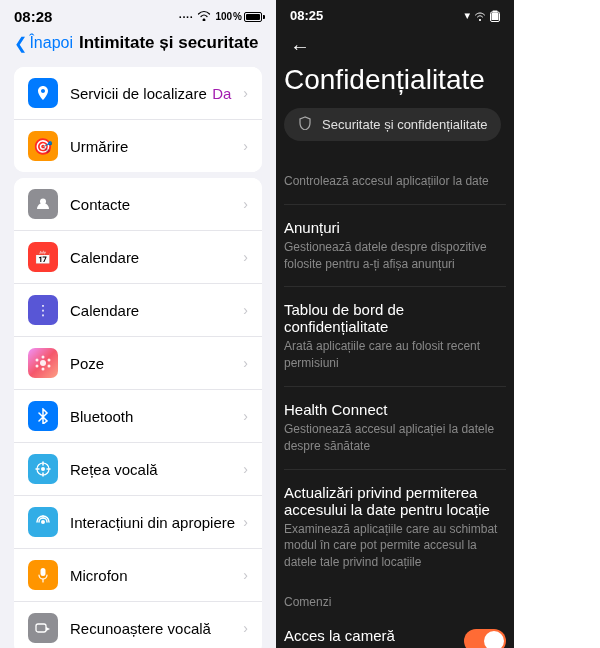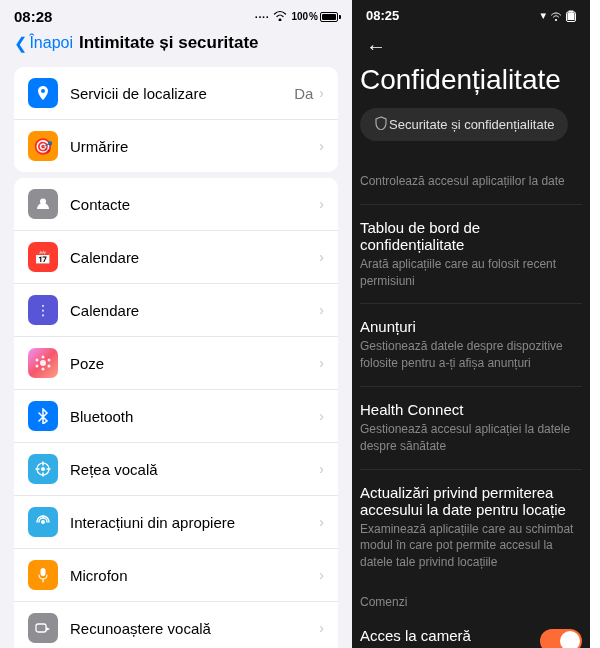"08:28" .left-panel { width: 352px -> 276px }
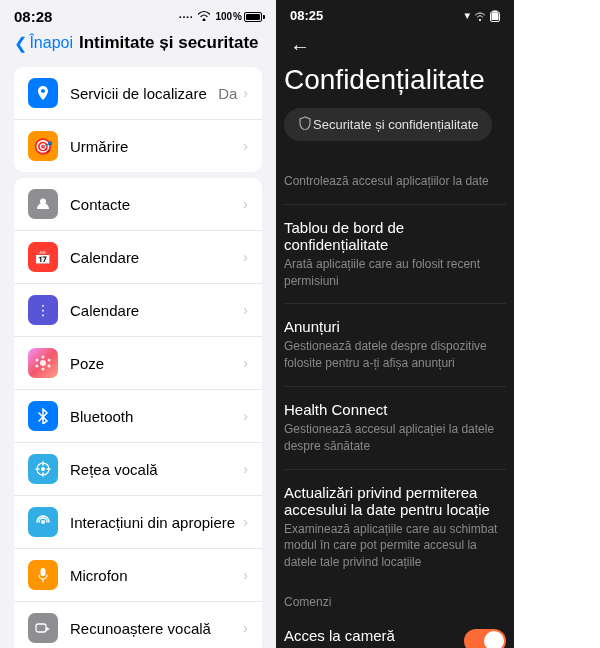"Da" .list-item-value { color: #737373 -> #a21caf; margin-right: 6px -> 12px }
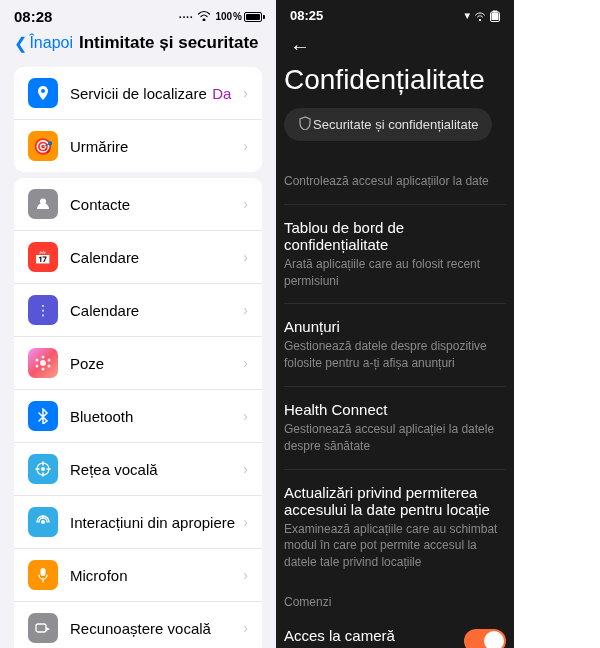"Securitate și confidențialitate" .security-chip { gap: 1px -> 10px }
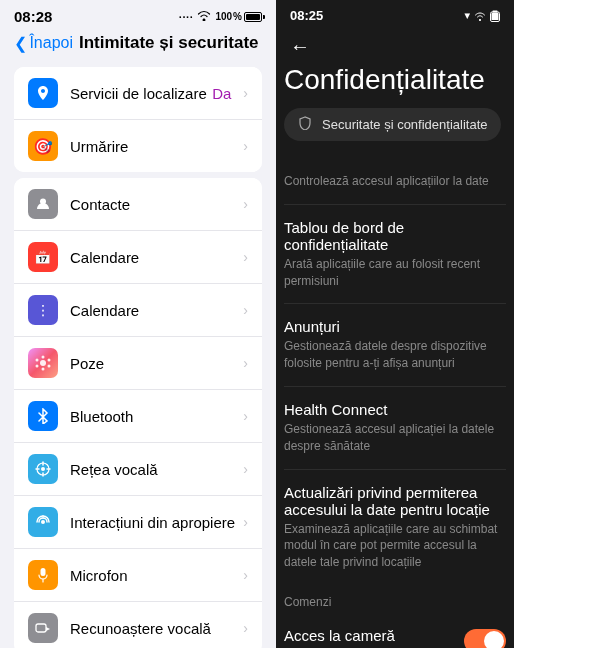"Tablou de bord de confidențialitate" div.right-menu-item { order: before "Anunțuri" -> after "Anunțuri" }
